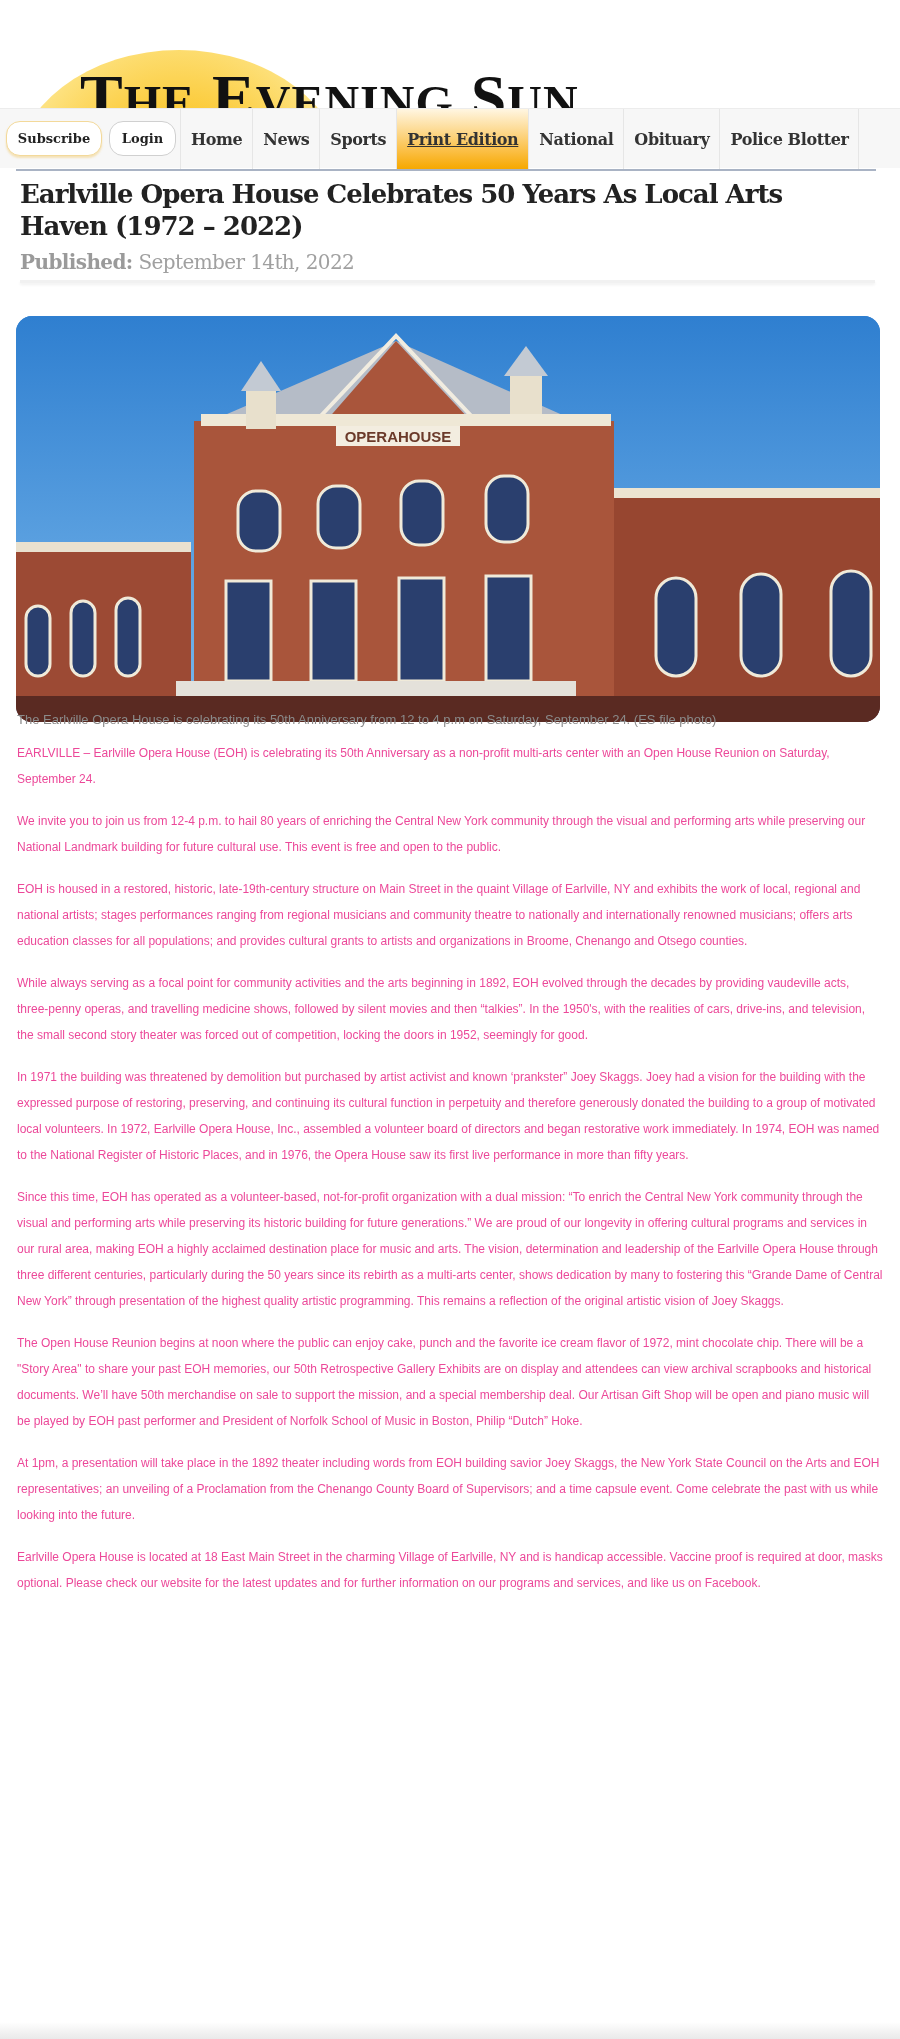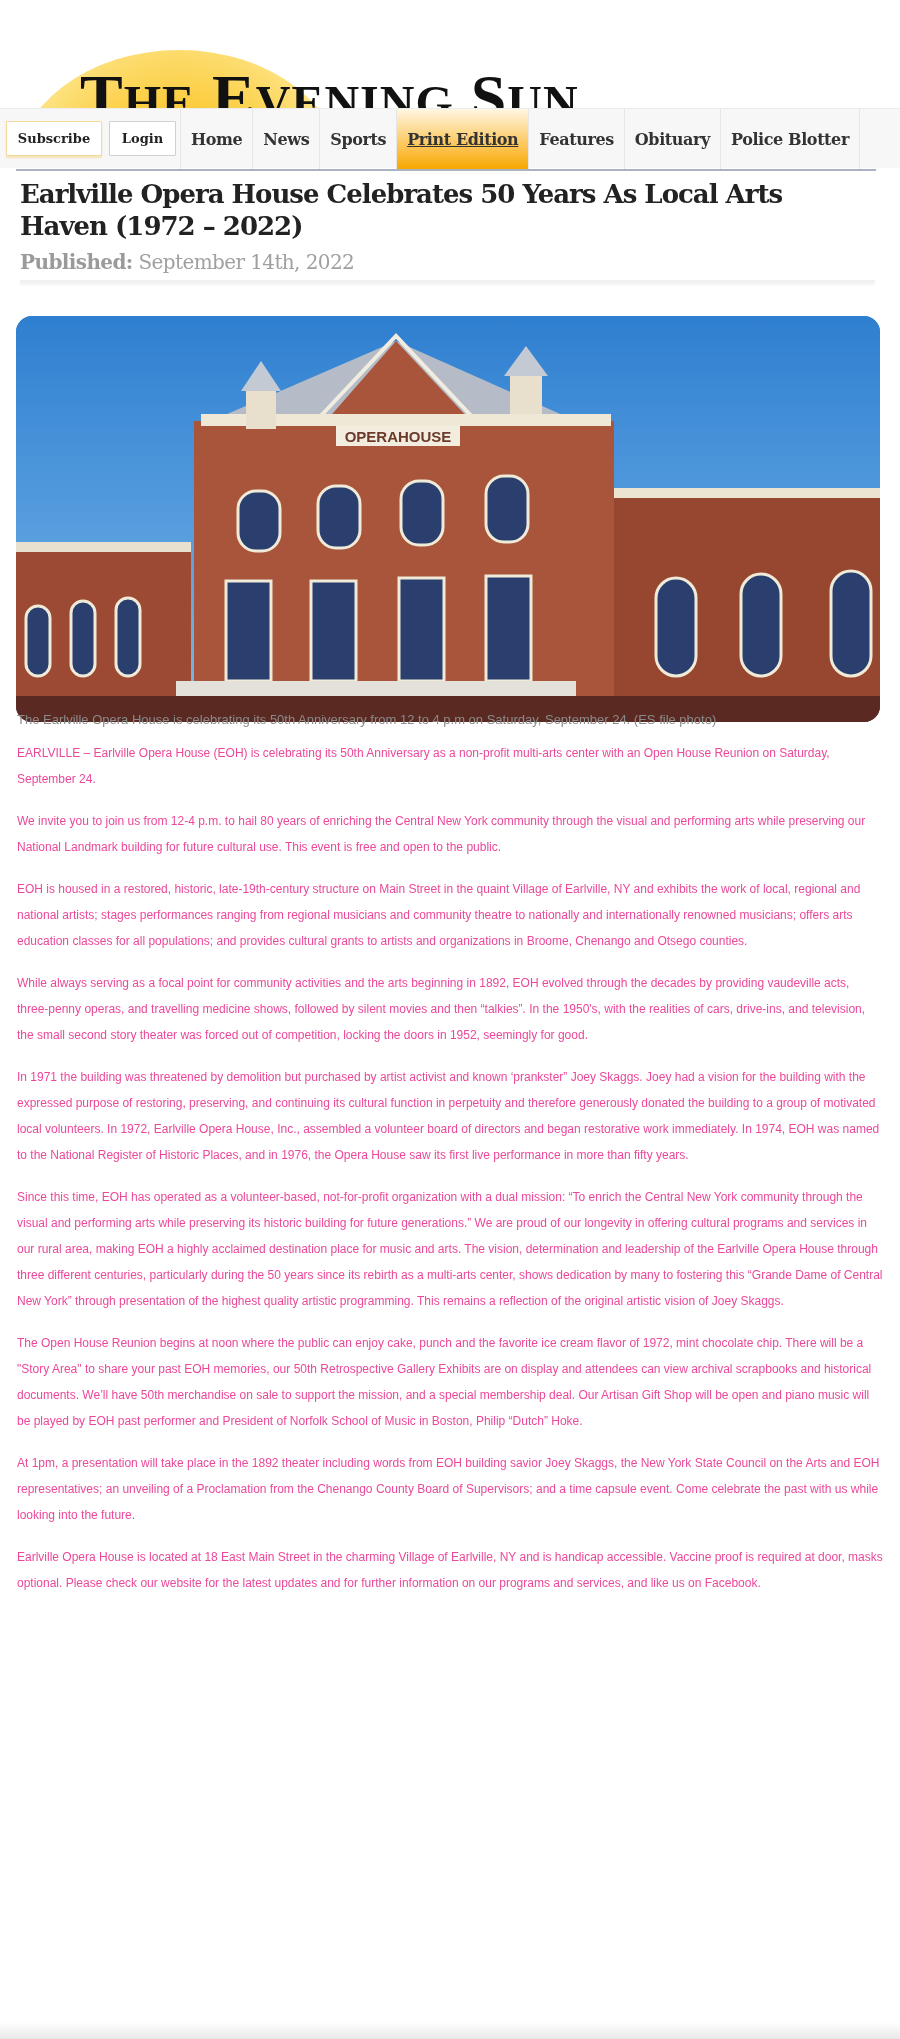"Subscribe" .btn { border-radius: 1px -> 14px }
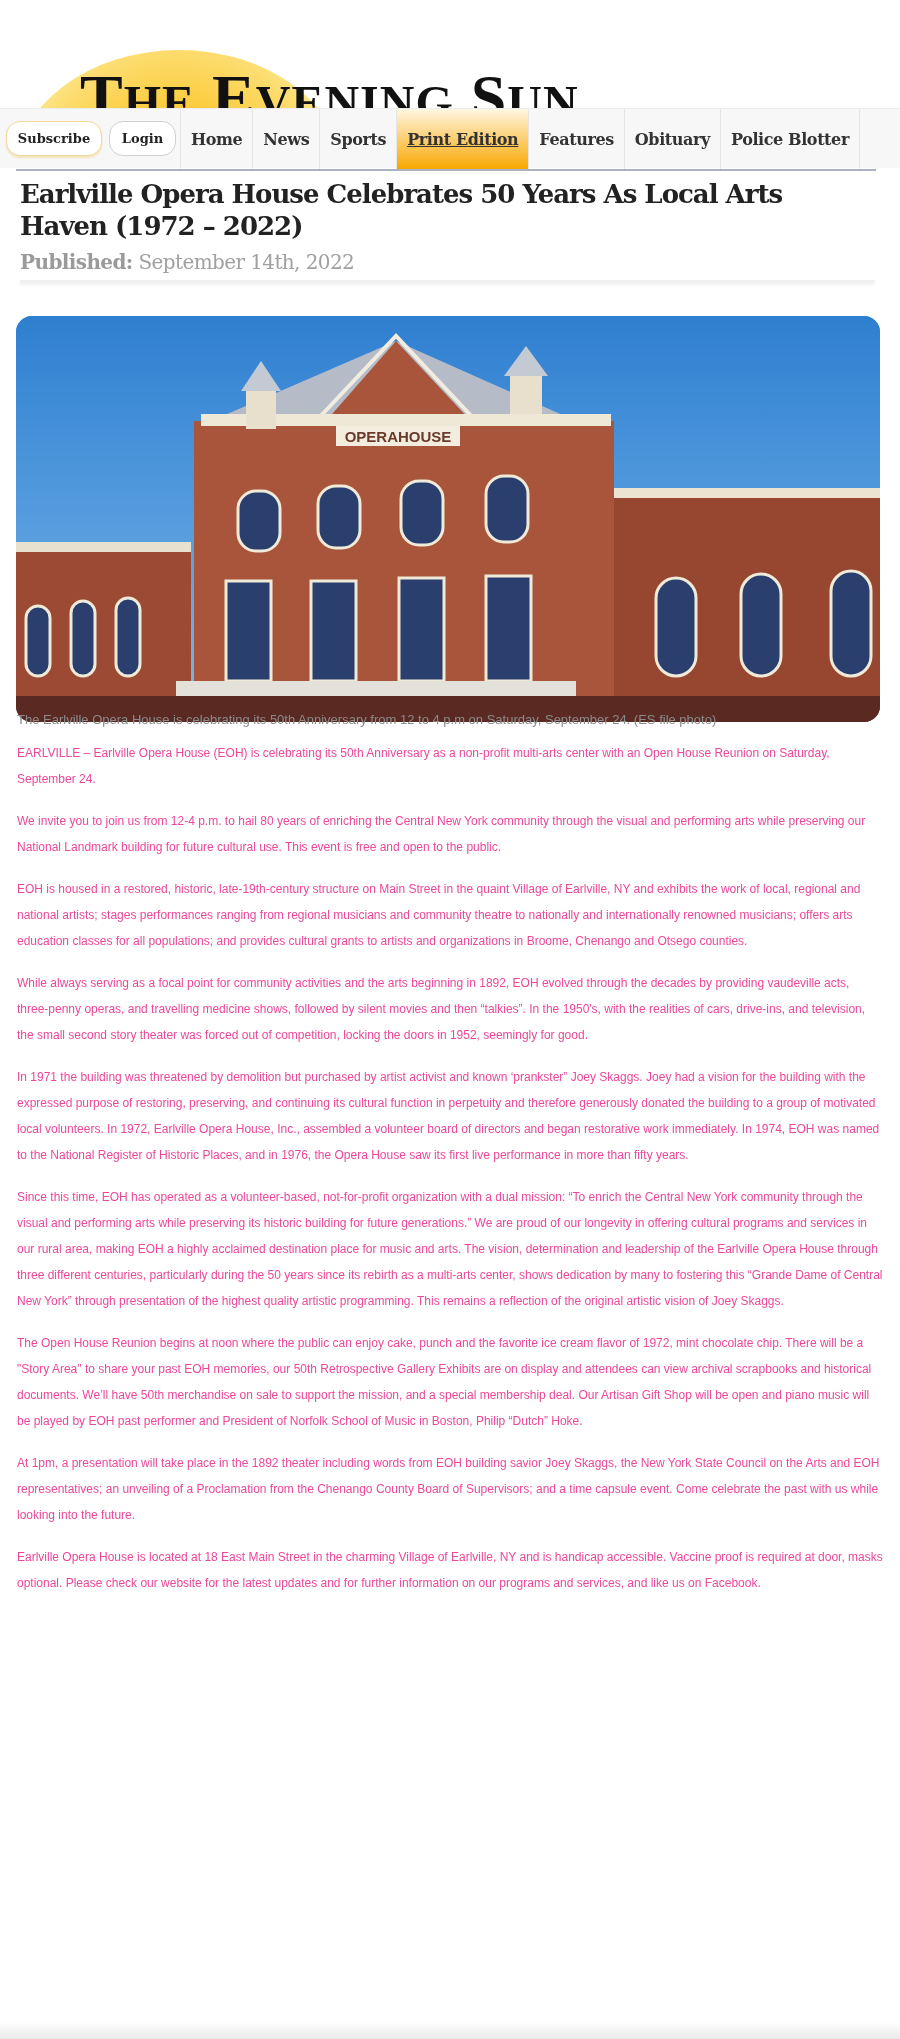"Features" a.tab { text: Features -> National }
